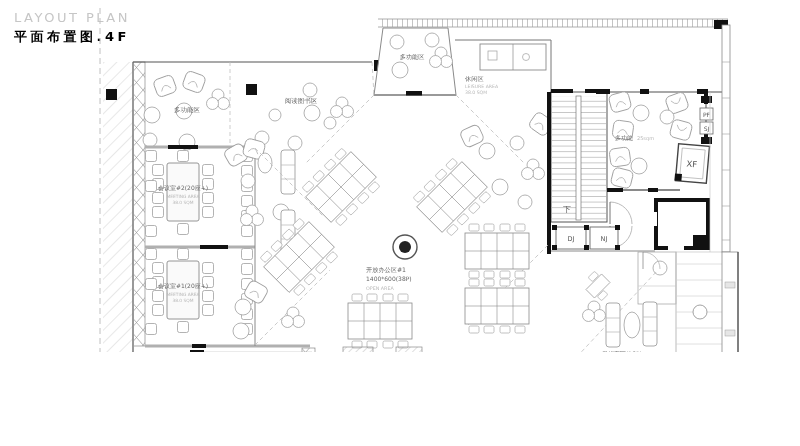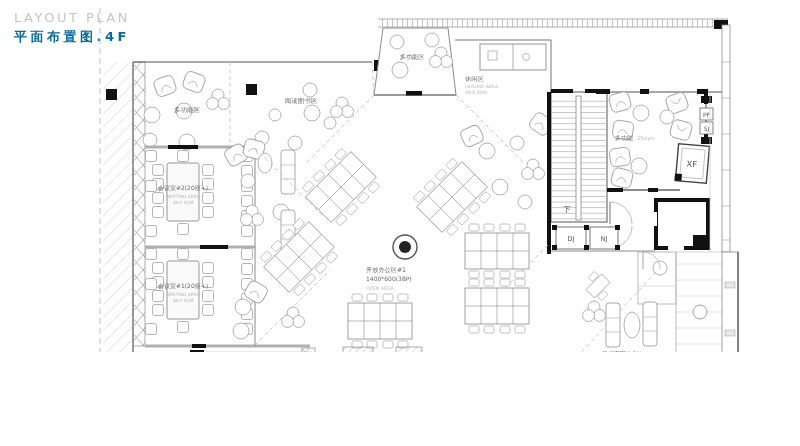"平面布置图.4F" .t-cn { color: #0369a1 -> #000000 }
